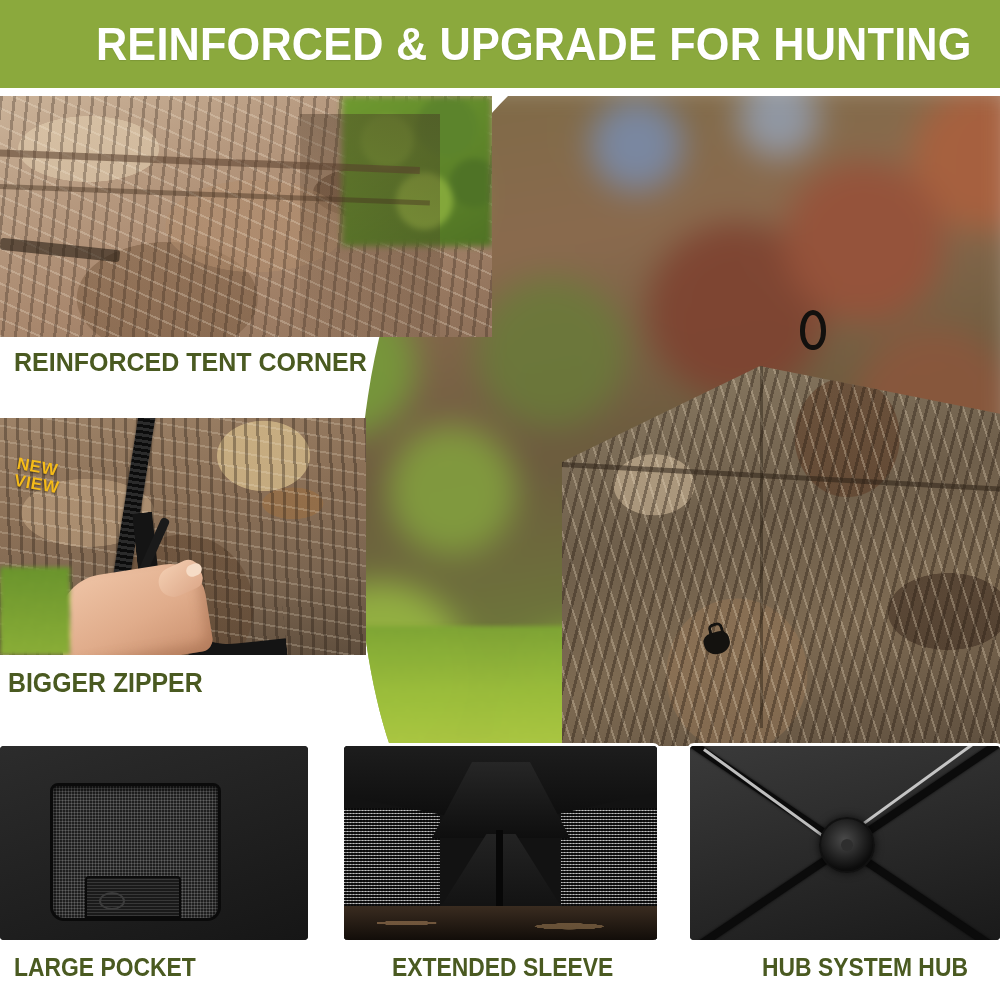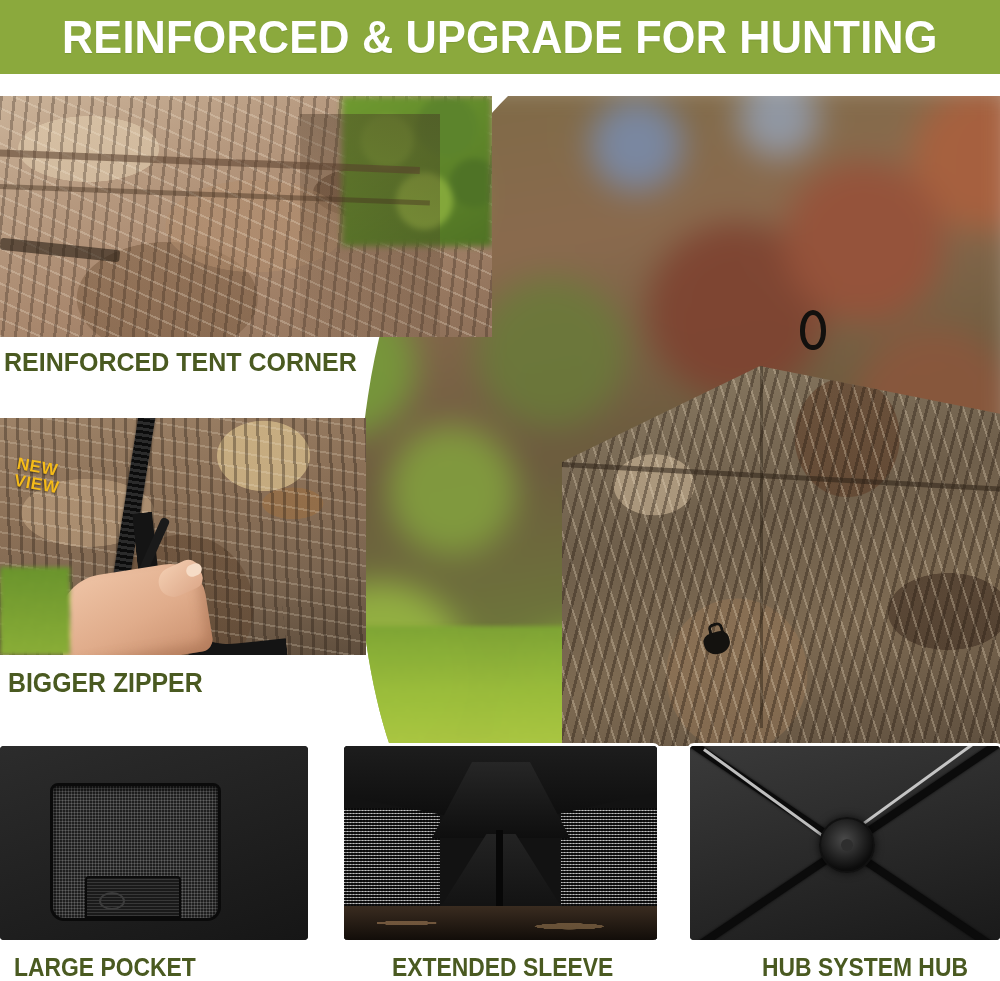"REINFORCED & UPGRADE FOR HUNTING" .banner { height: 74px -> 88px; justify-content: center -> flex-end }
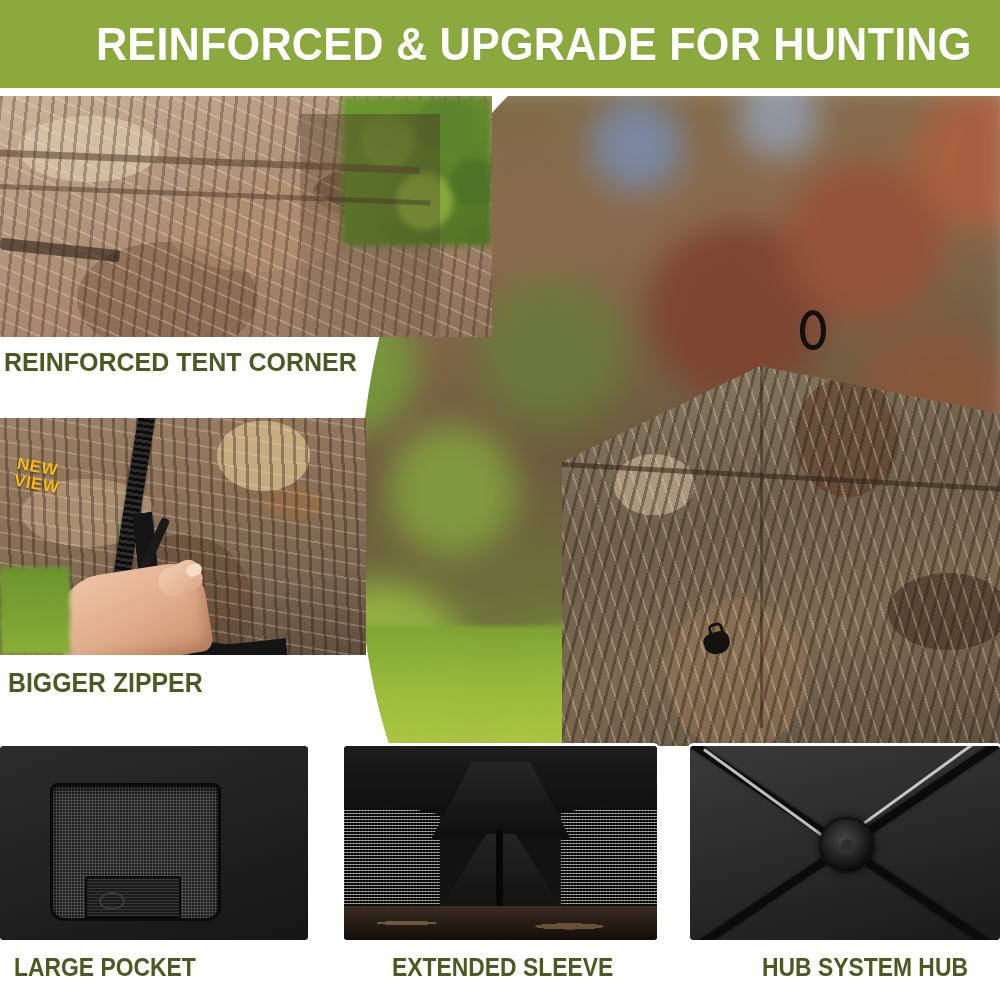"REINFORCED TENT CORNER" .lbl-corner { left: 4px -> 14px }
